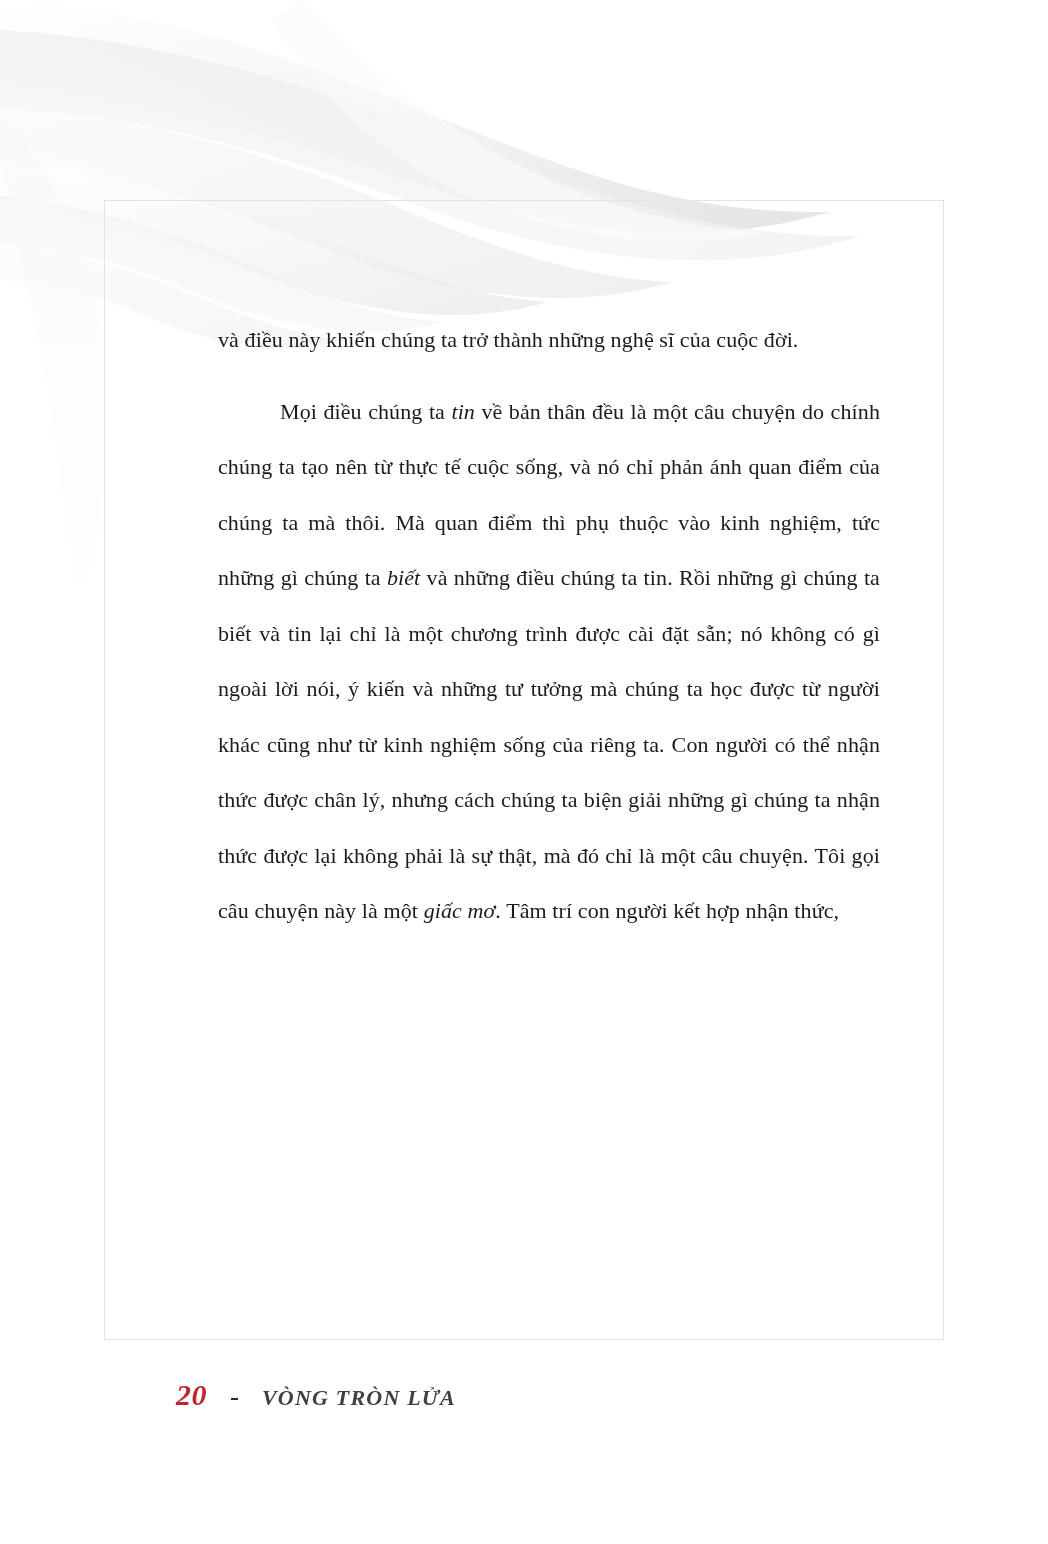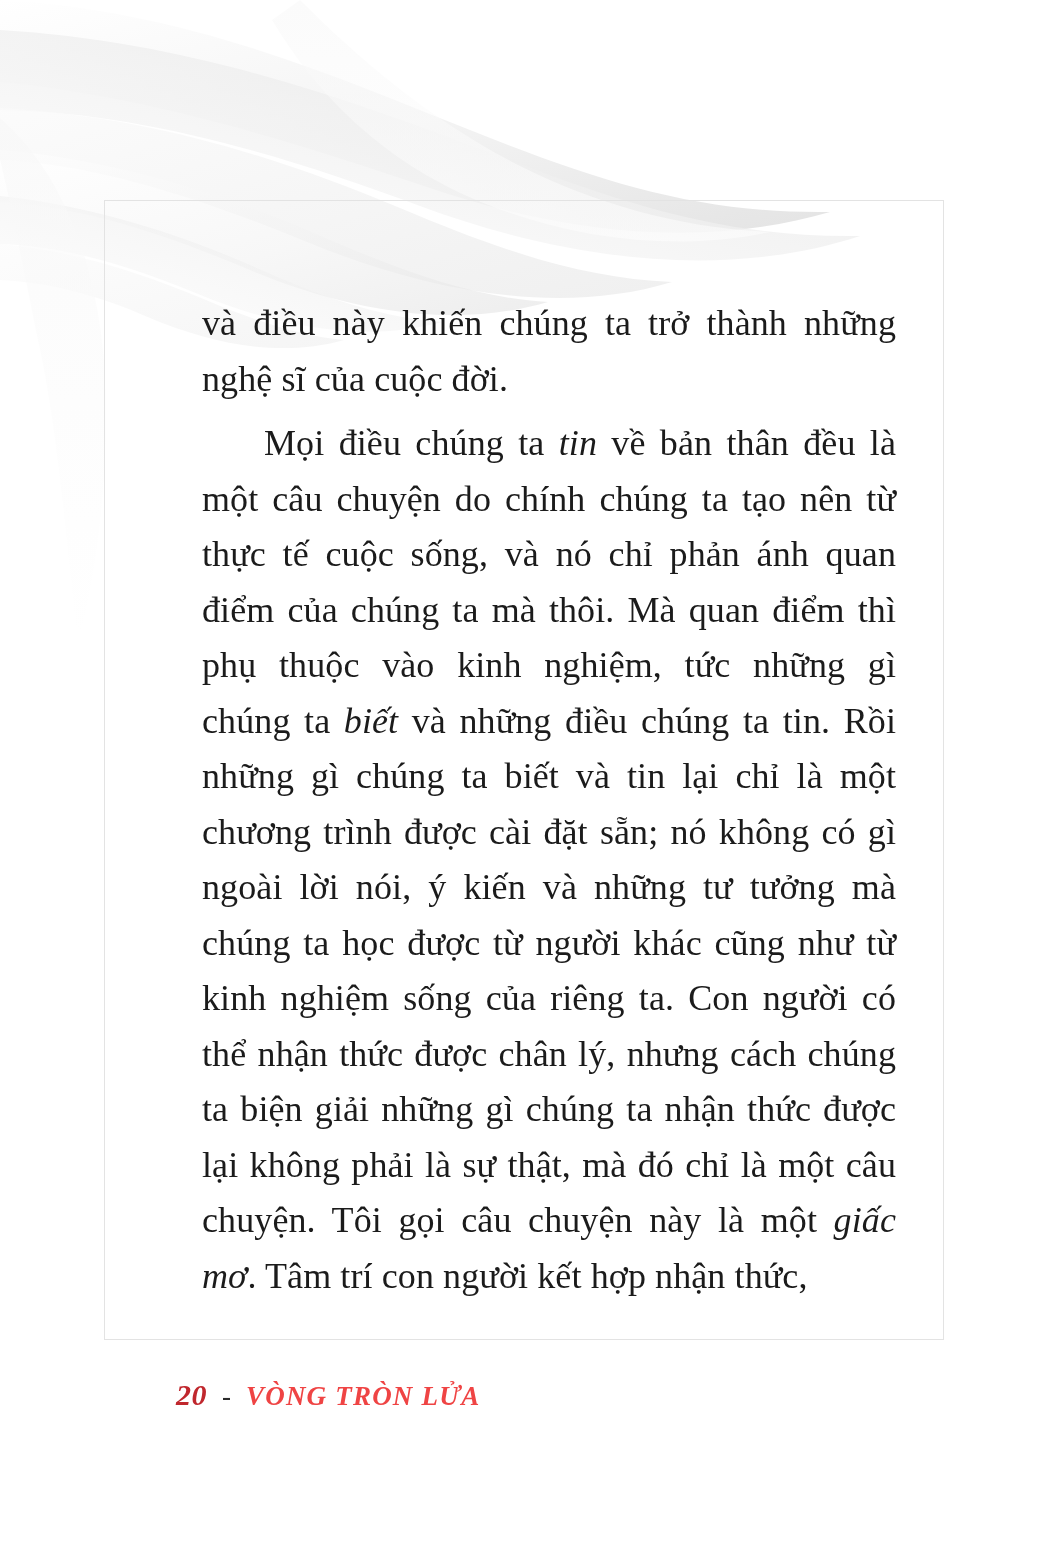"và điều này khiến chúng" .para { font-size: 36px -> 22px; margin: 0 -> 16px }
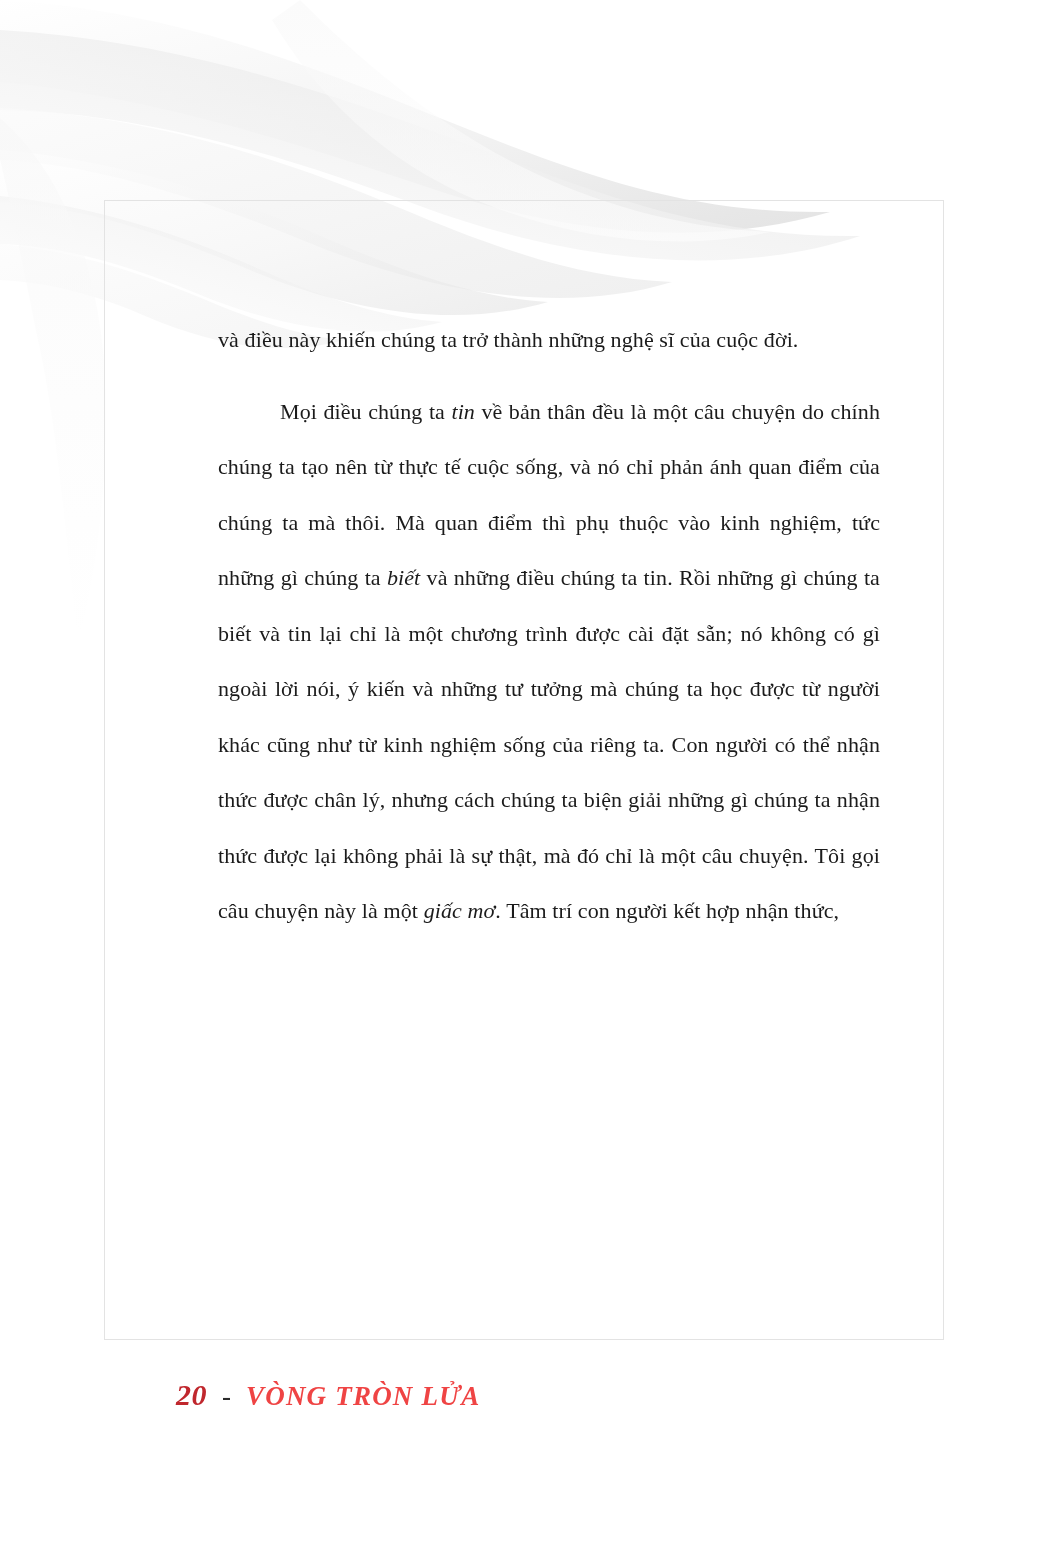"20" .footer { gap: 8px -> 16px }
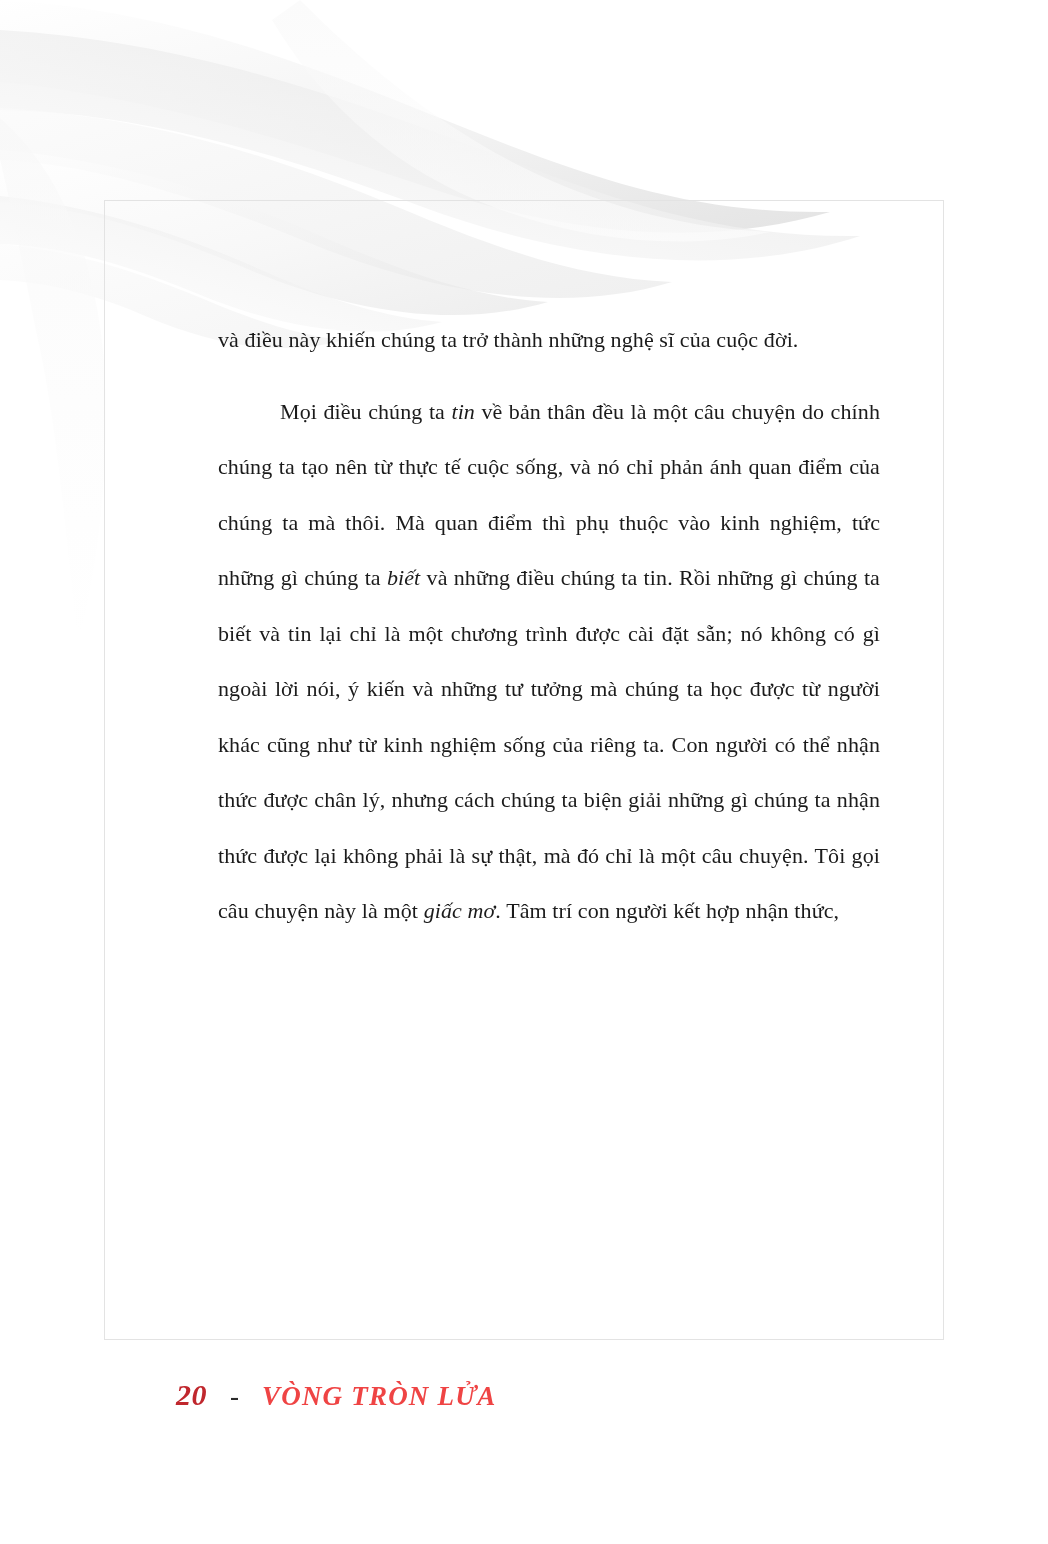"VÒNG TRÒN LỬA" .footer .book-title { color: #ef4444 -> #404040; font-size: 27px -> 22px }
